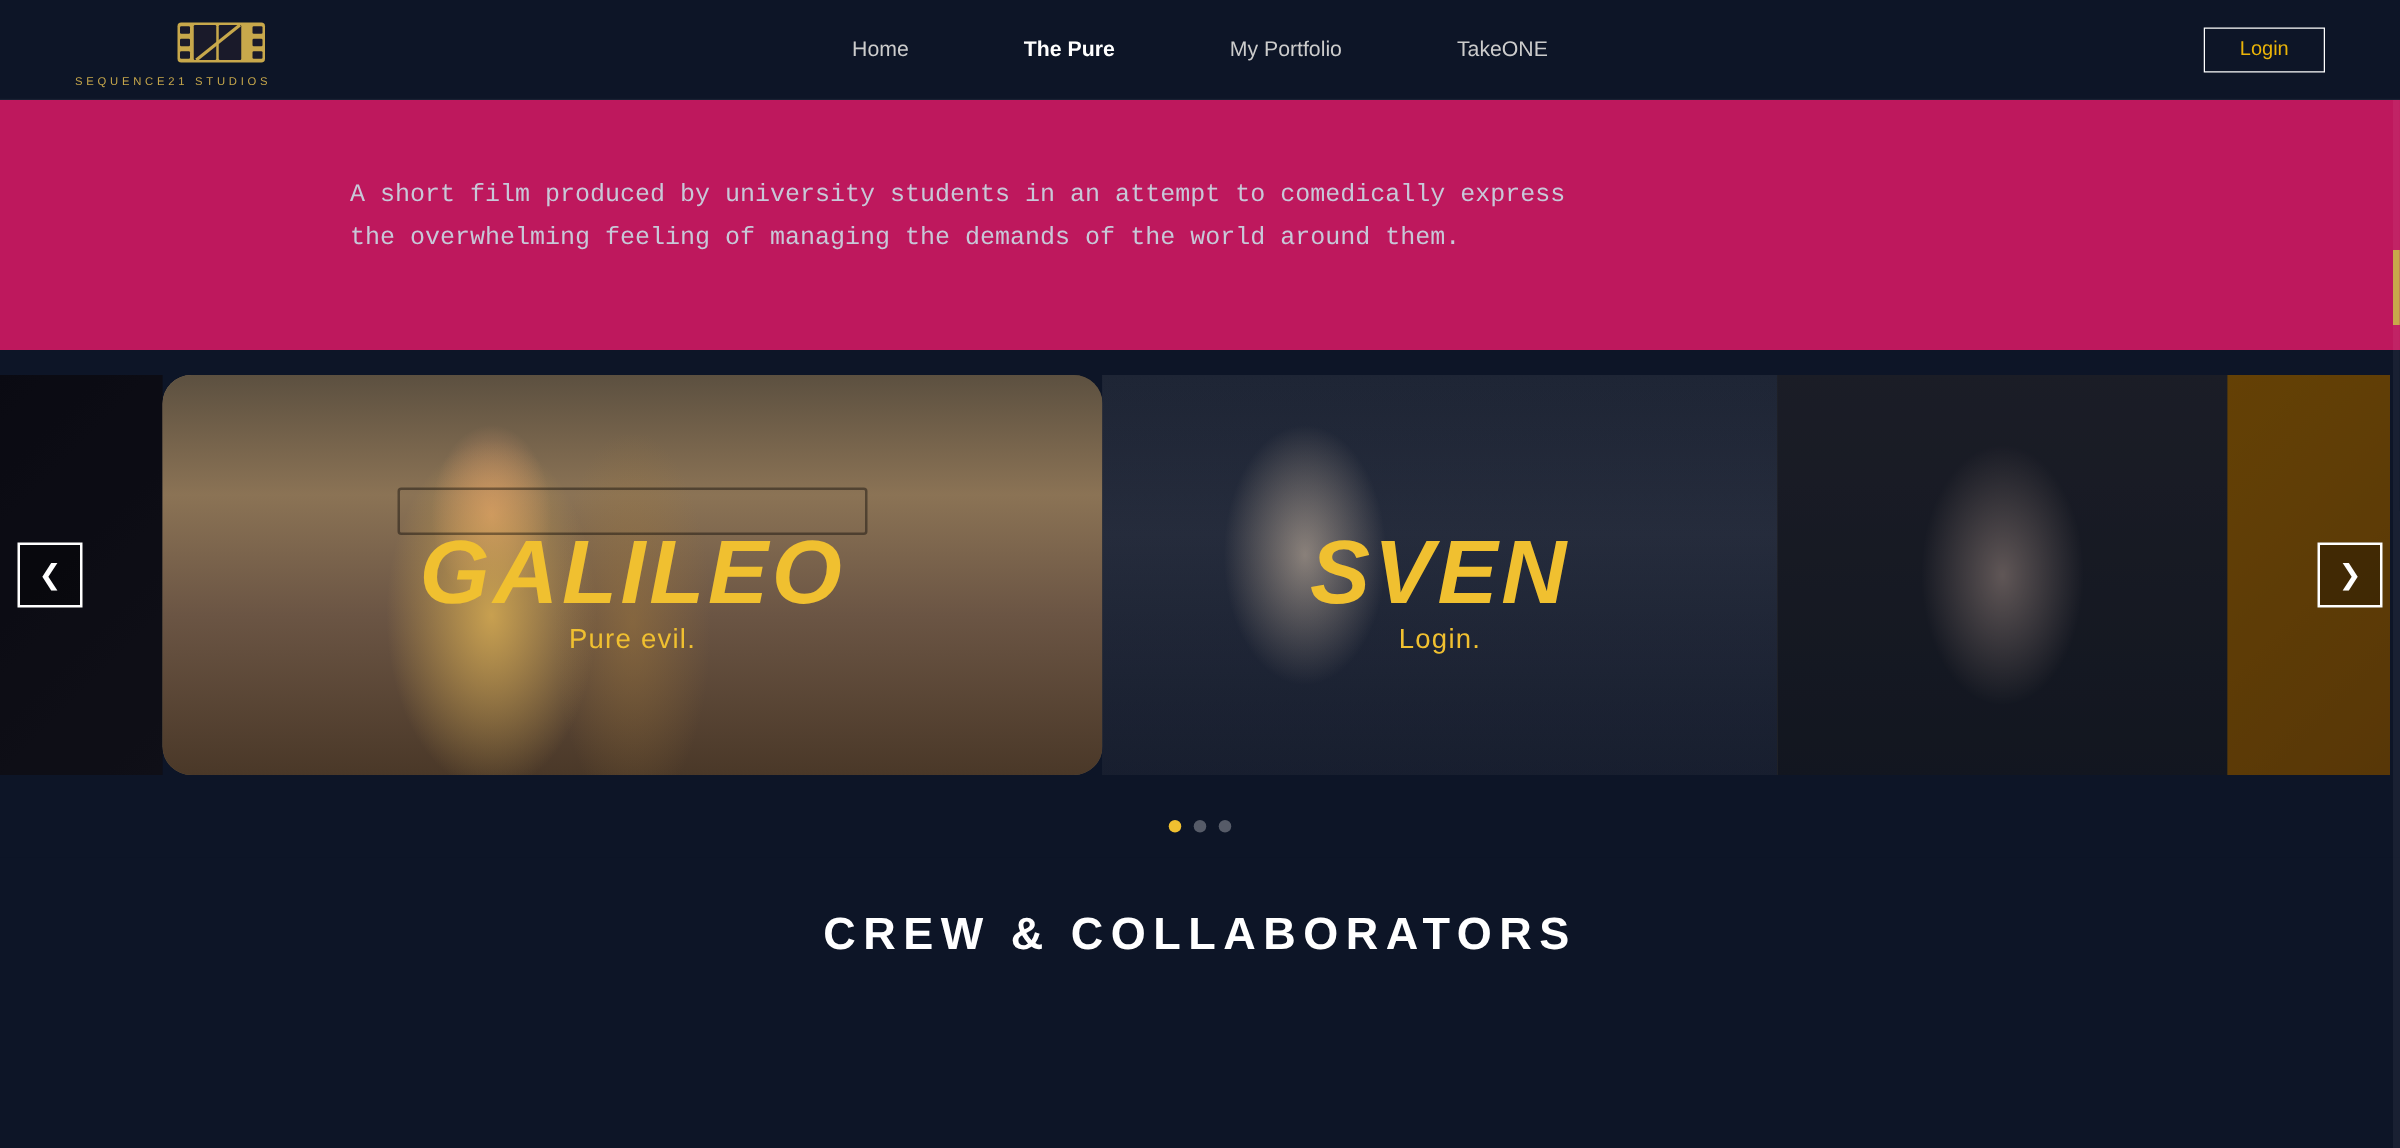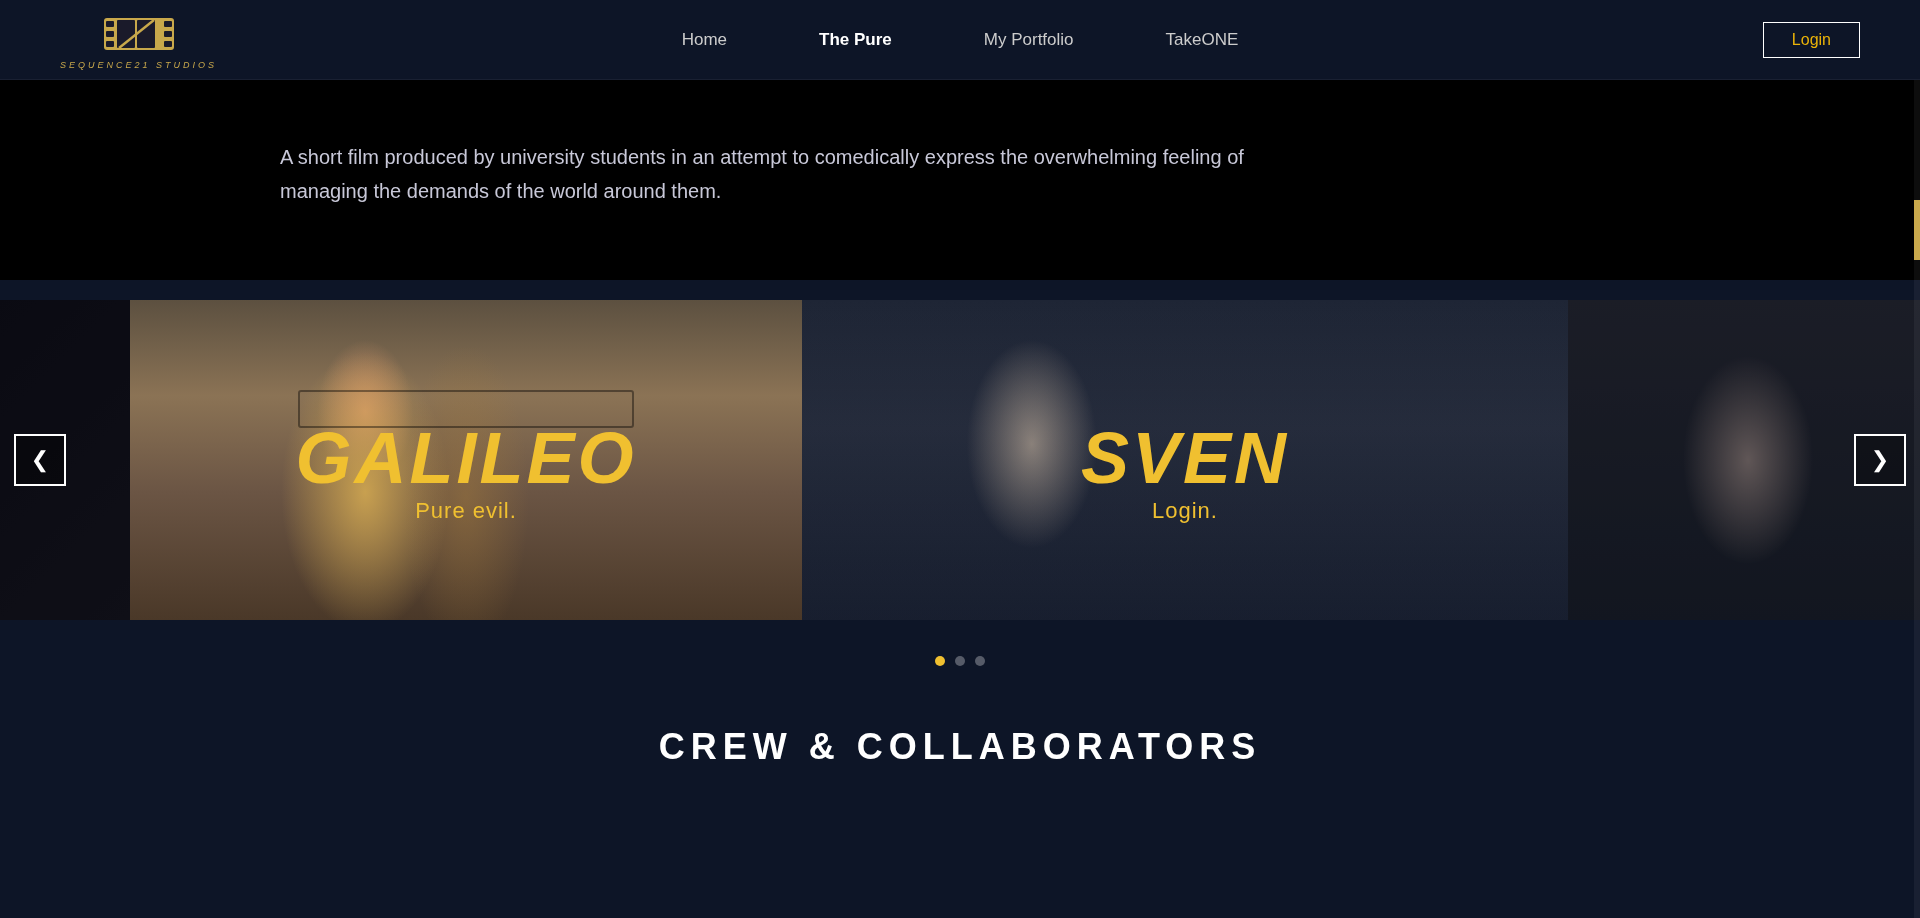"SEQUENCE21 STUDIOS" .logo-area { align-items: center -> flex-end; font-style: italic -> none }
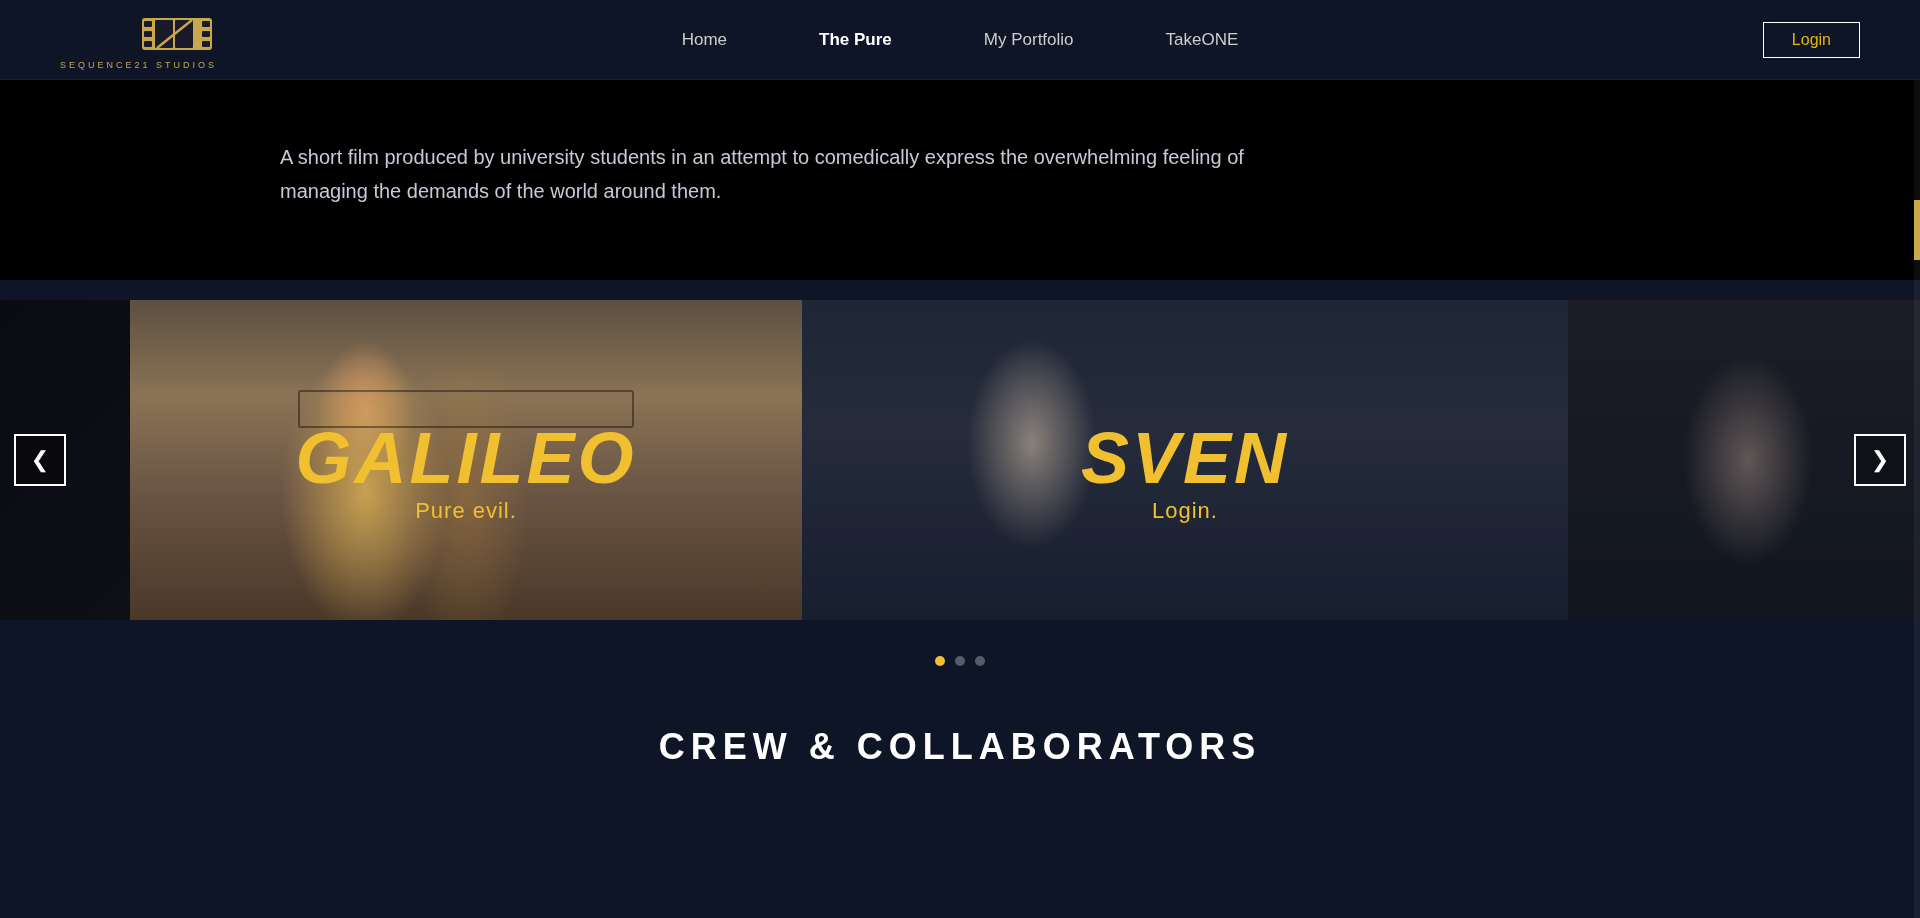"A short film produced by" .hero-section { background-color: #000000 -> #be185d; font-family: none -> Liberation Mono, monospace }
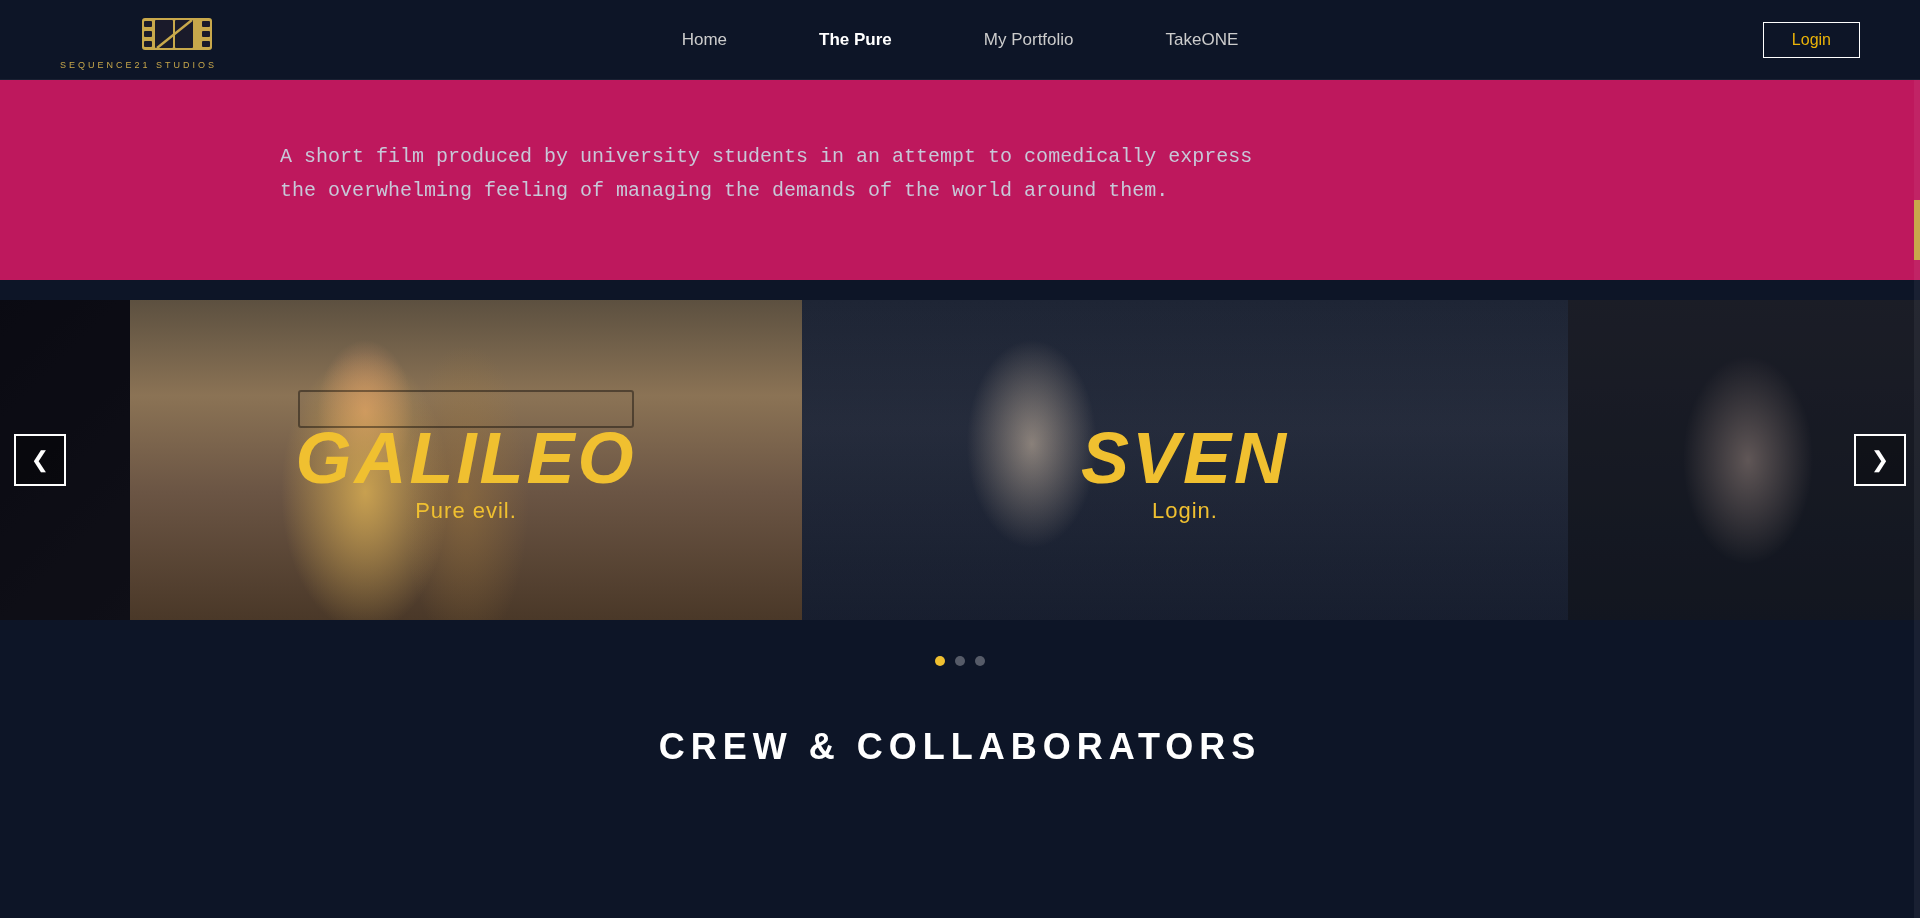"GALILEO" .slide-main-1 { border-radius: none -> 23px; width: 672px -> 752px }
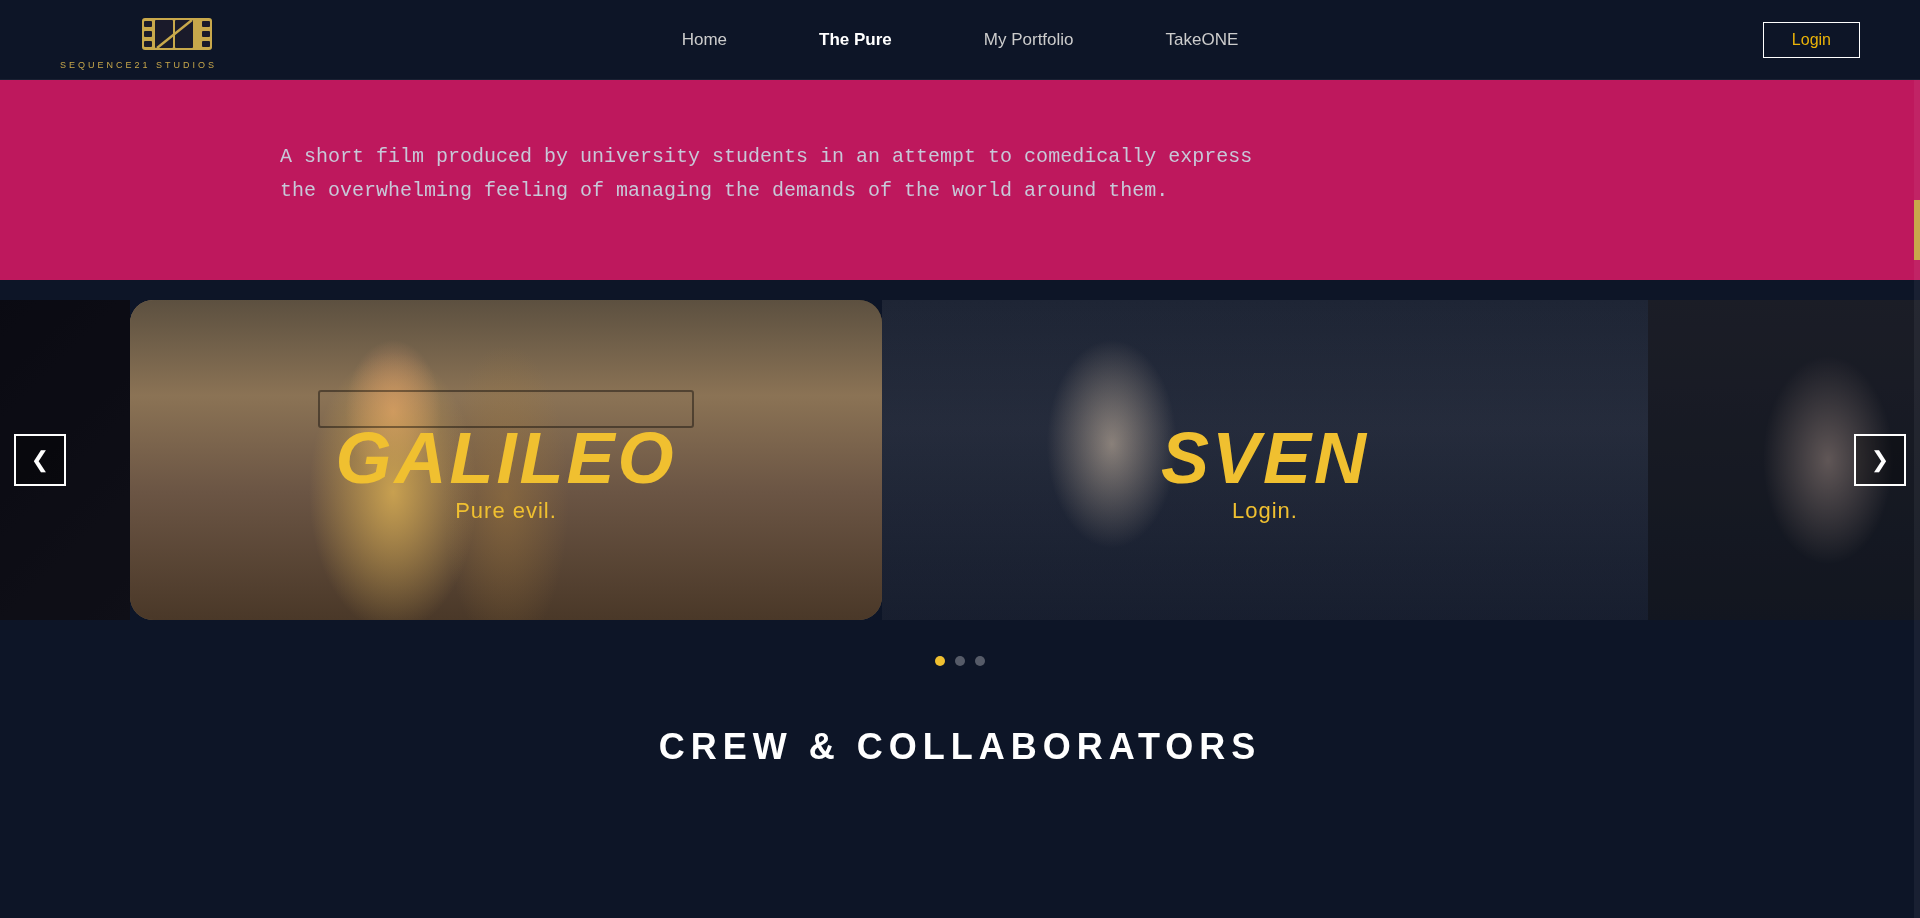"SVEN" .slide-main-2 { width: 766px -> 540px }
